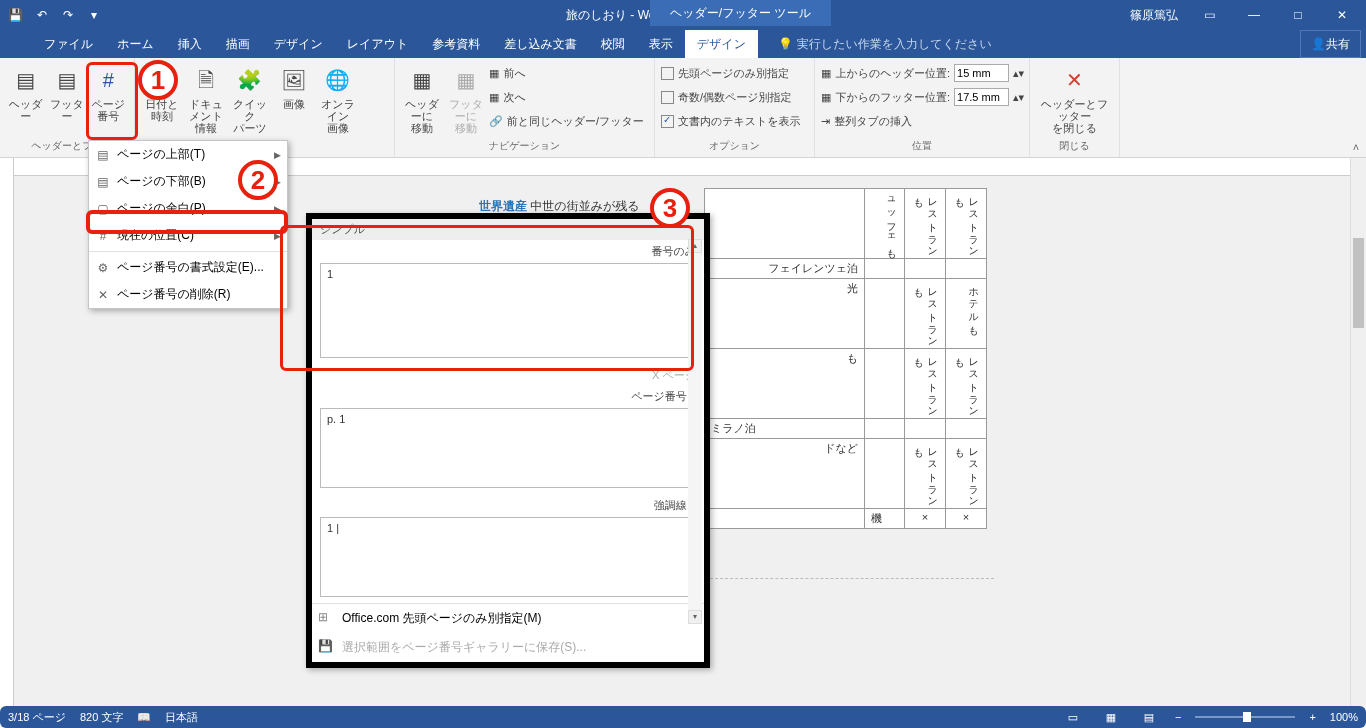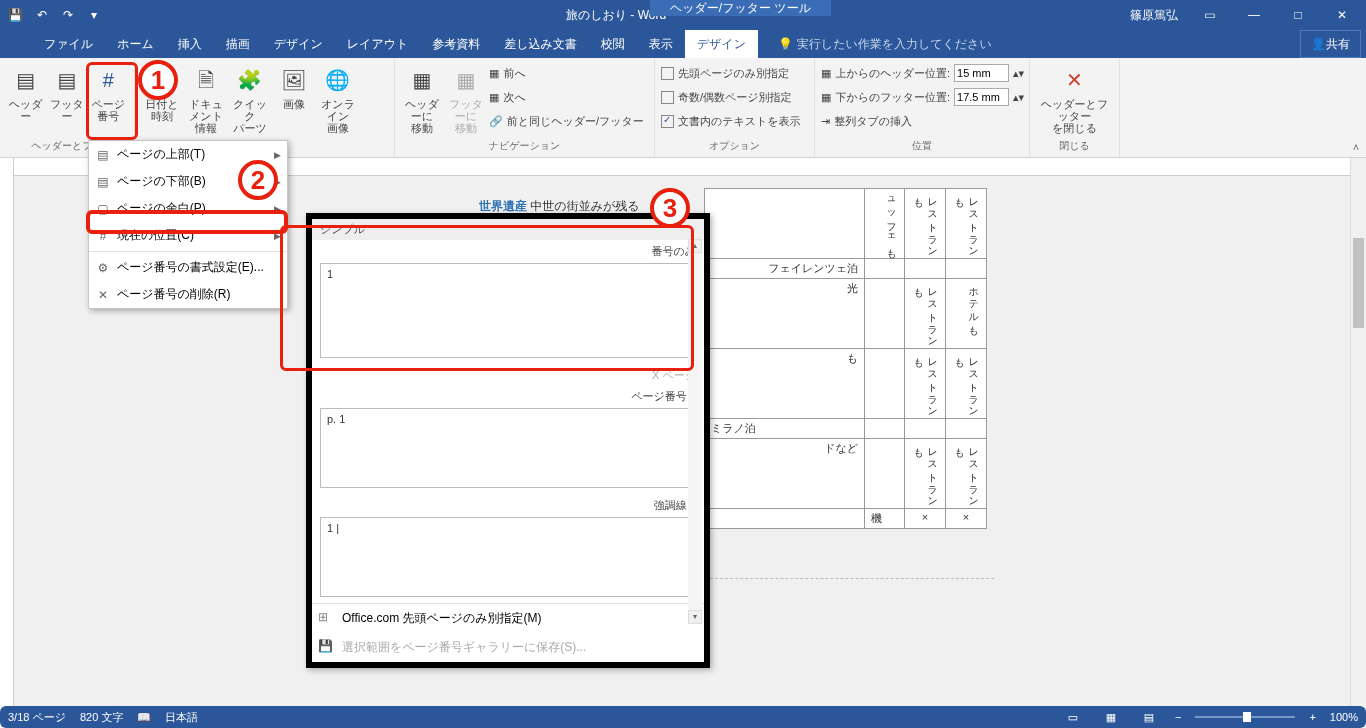"ヘッダー/フッター ツール" .titlebar .tool-tab { height: 16px -> 26px }
